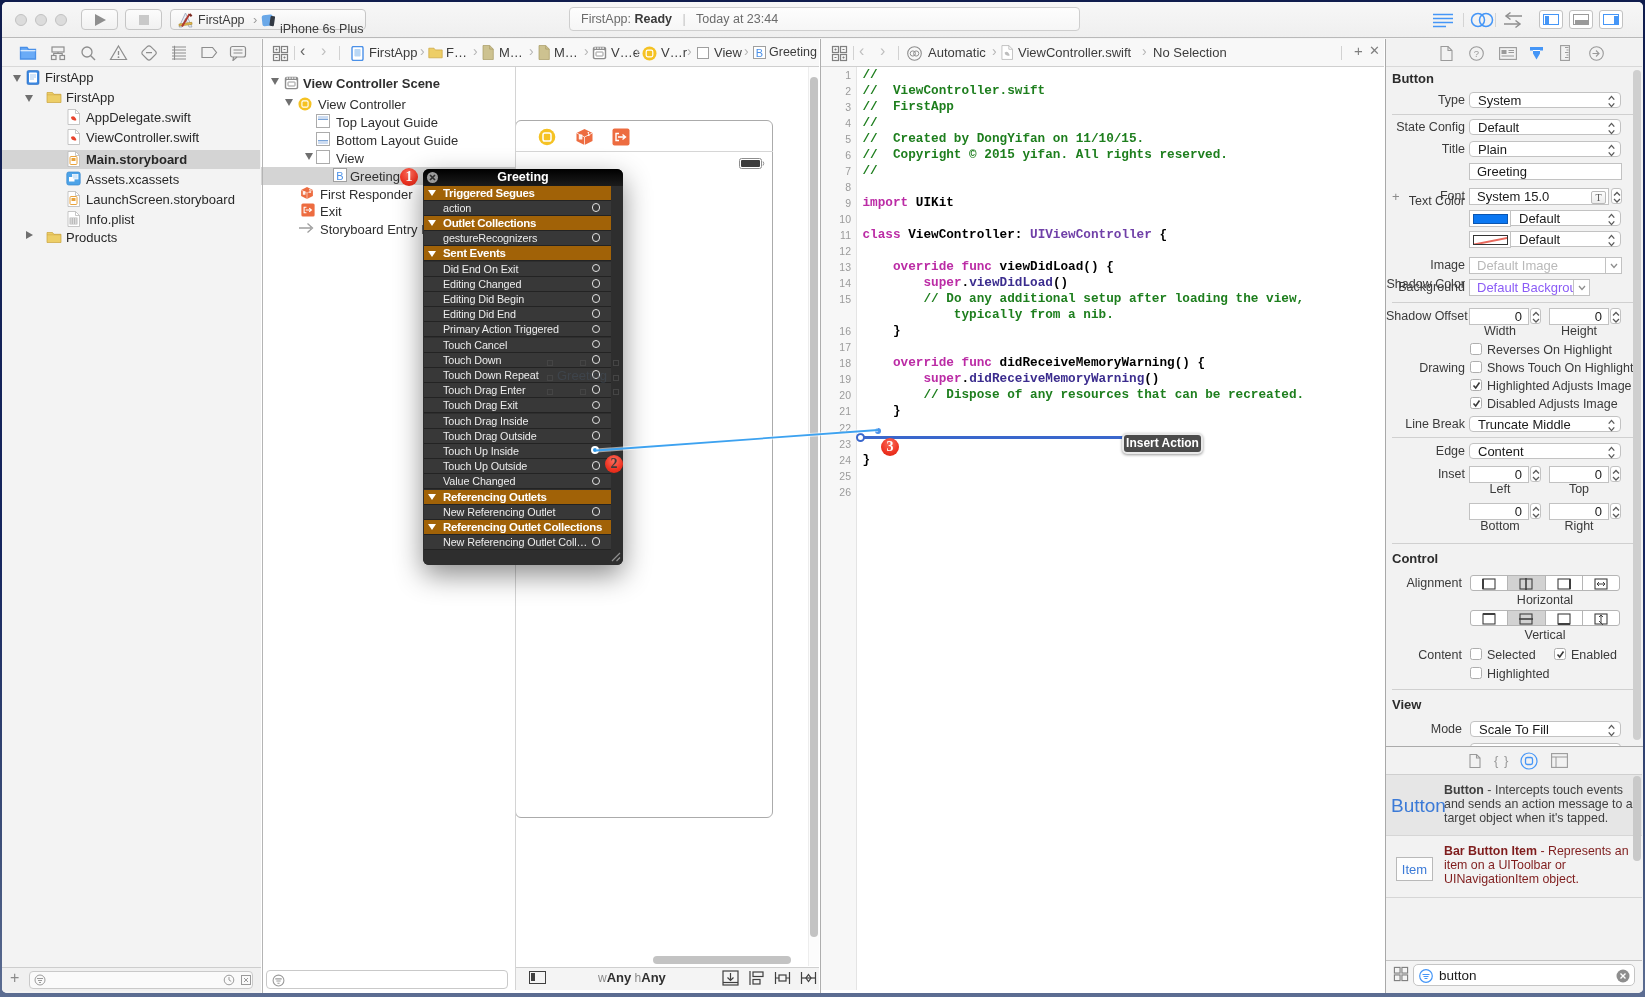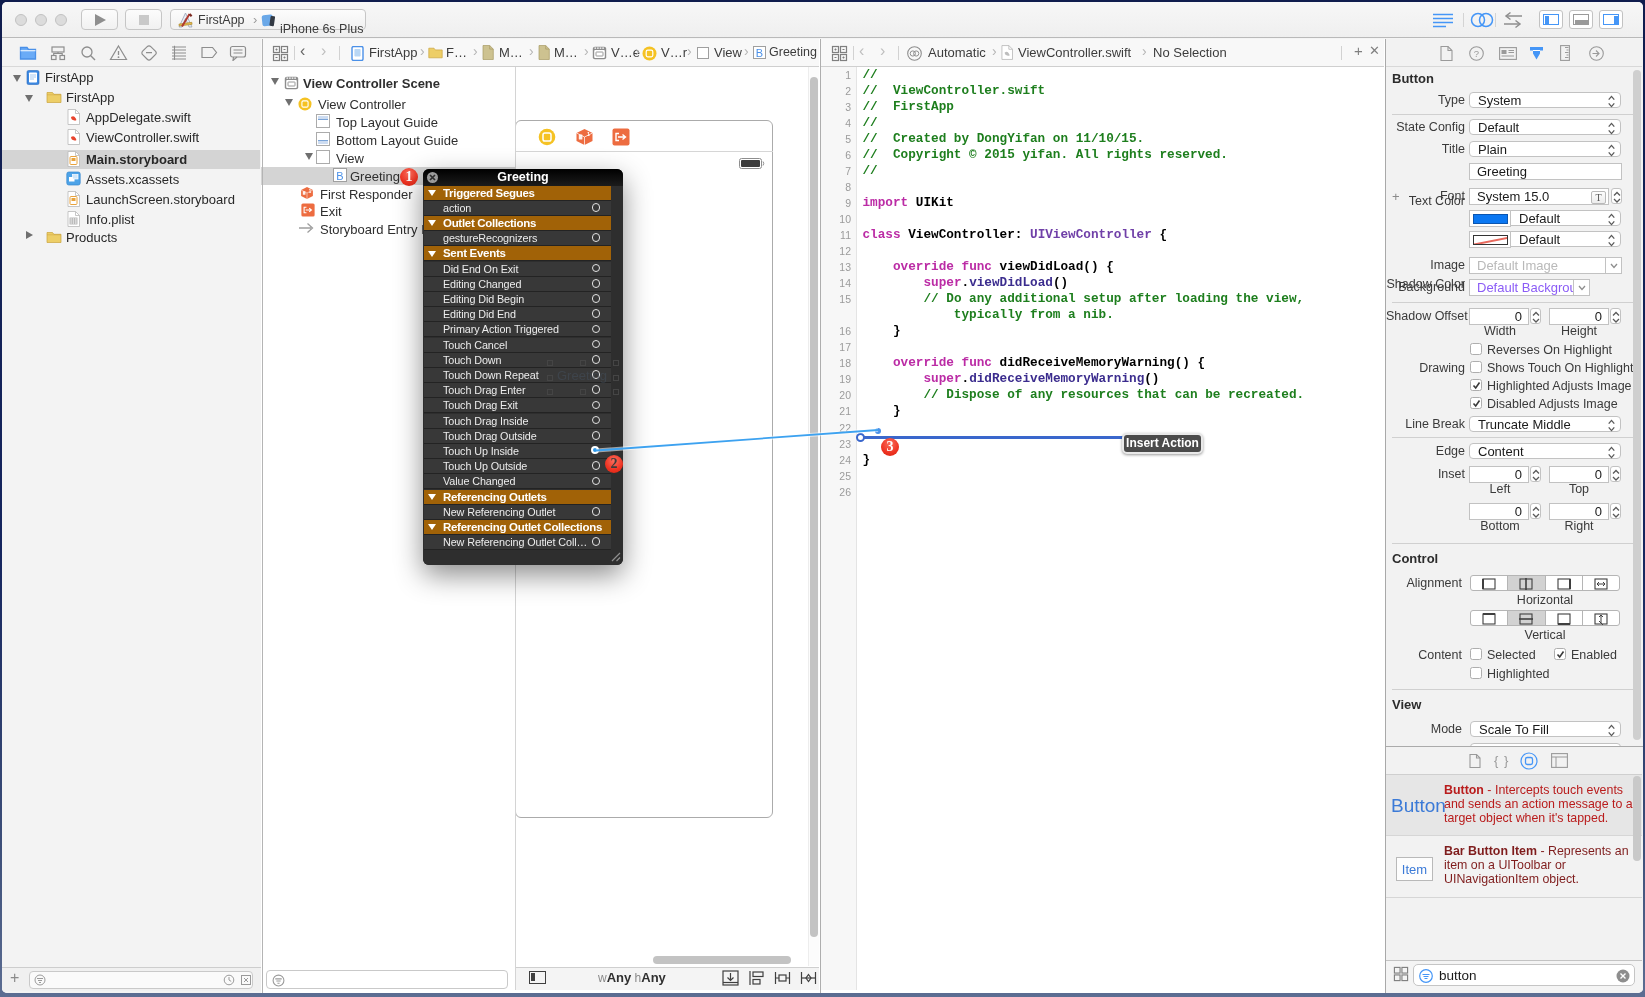"FirstApp: Ready | Today at" div.abs { html: none -> <div> <span>FirstApp: <b>Ready</b>&nbsp;&nbsp;&nbsp;<span>|</span>&nbsp;&nbsp;&nbsp;Today at 23:44</span> </div> }
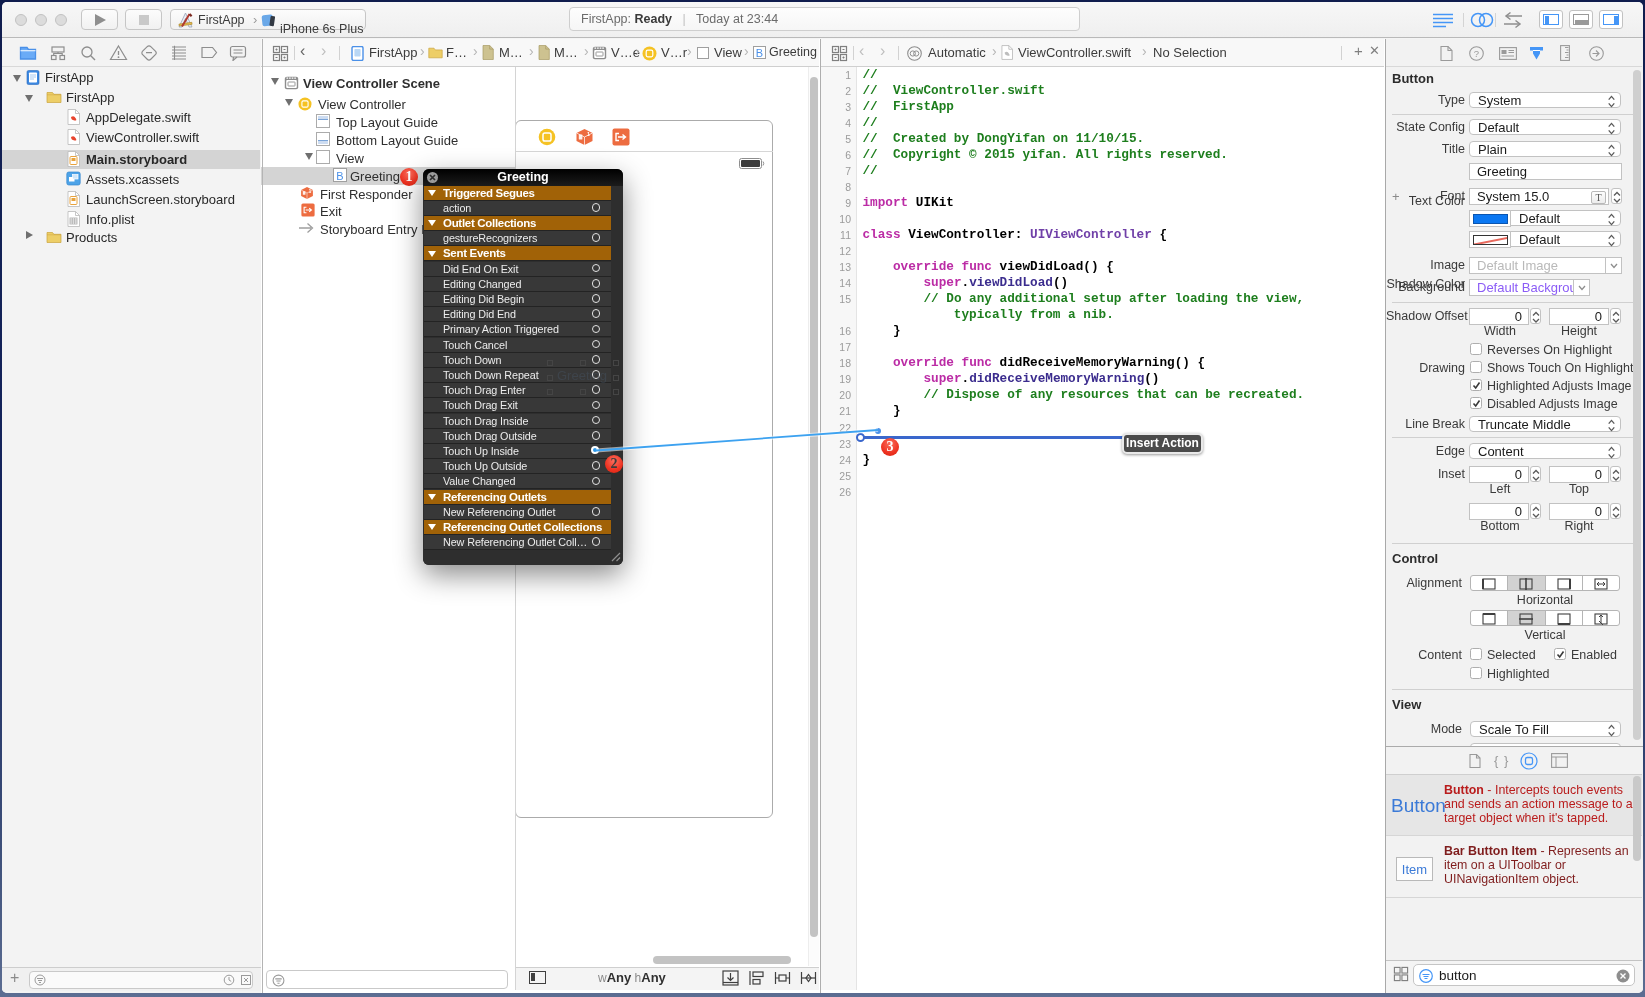"Button - Intercepts touch events" span.abs { color: #b91c1c -> #404040 }
